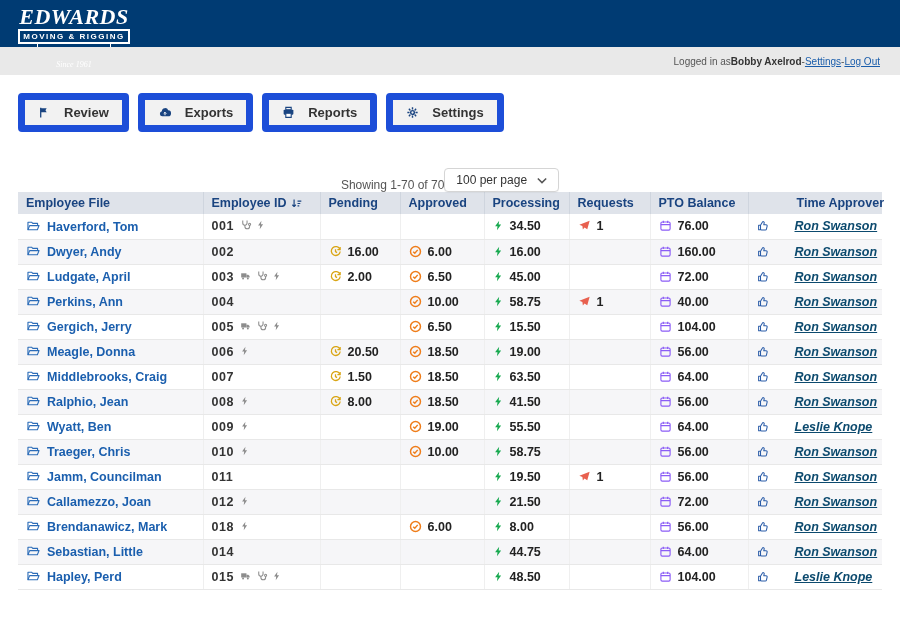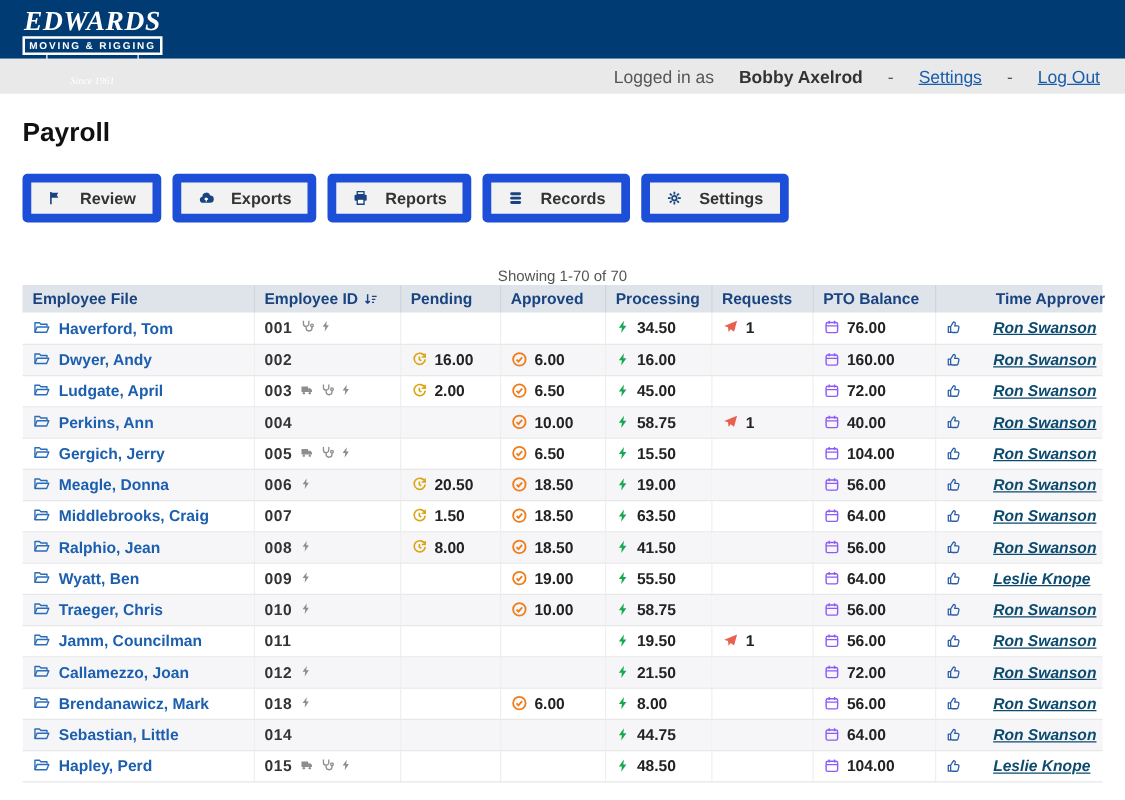"Logged in as" .userbar { font-size: 14px -> 10px; gap: 20px -> 0 }
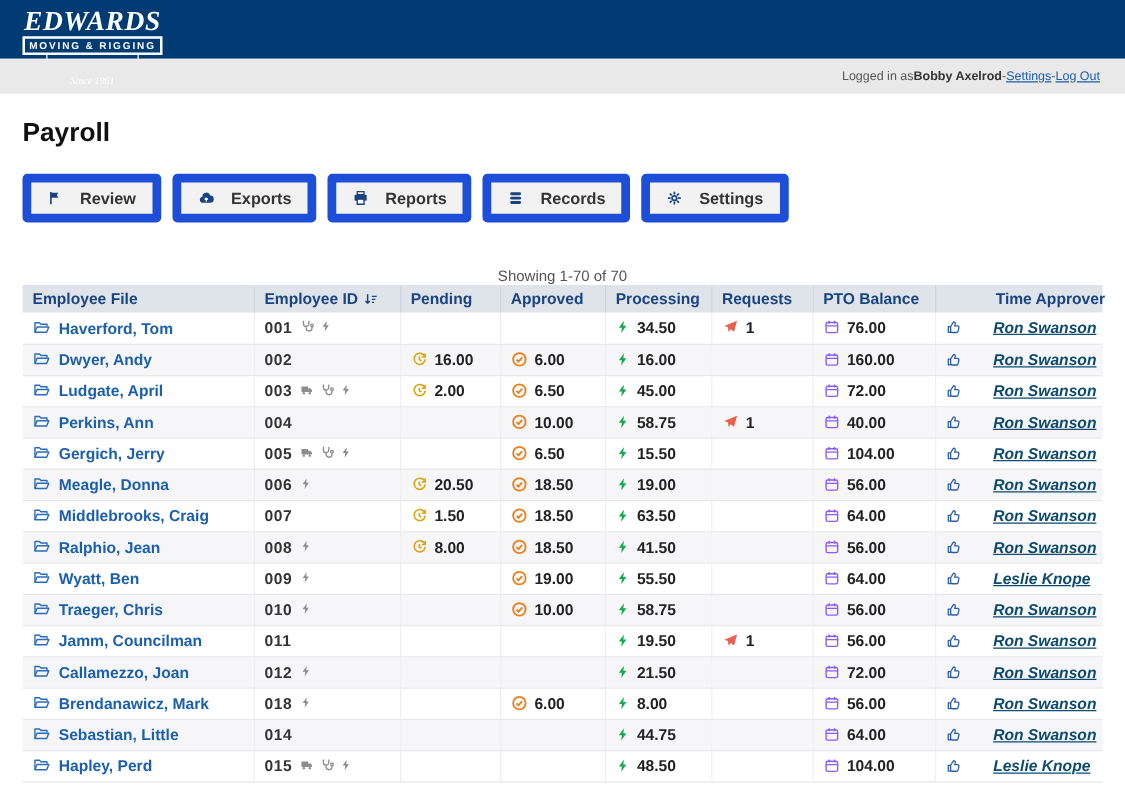"Payroll" h1.page-title { html: <h1>Payroll</h1> -> none }
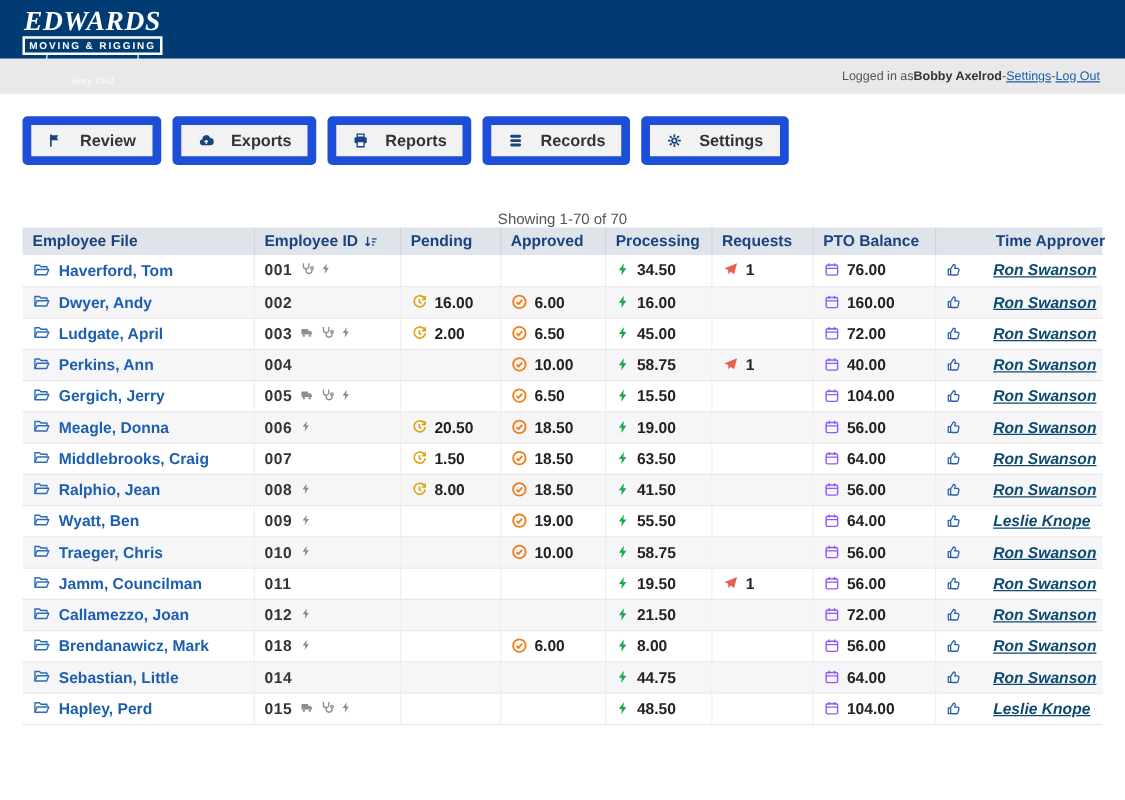"Records" button.tab-btn { html: <button> <span> <svg> <rect></rect> <rect></rect> <rect></rect> </svg> </span> <span>Records</span> </button> -> none }
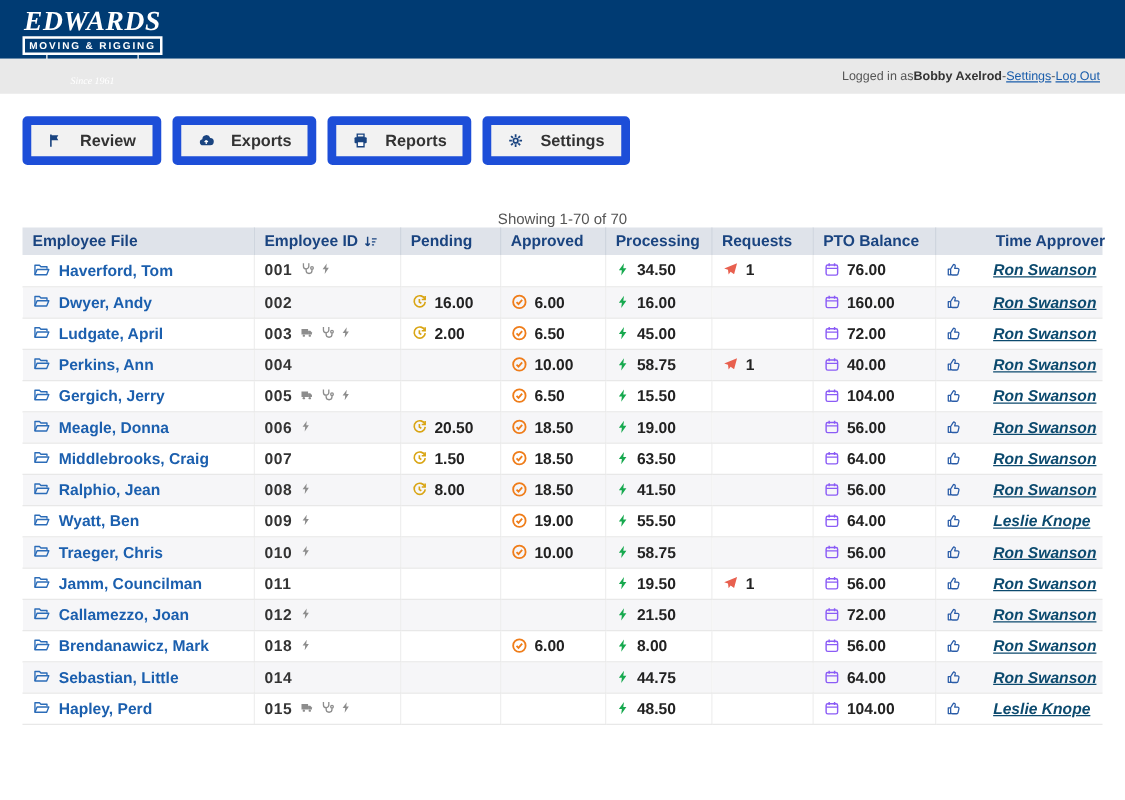"100 per page" span.per-page { html: none -> <span> <span>100 per page</span> <span> <svg> <path></path> </svg> </span> </span> }
